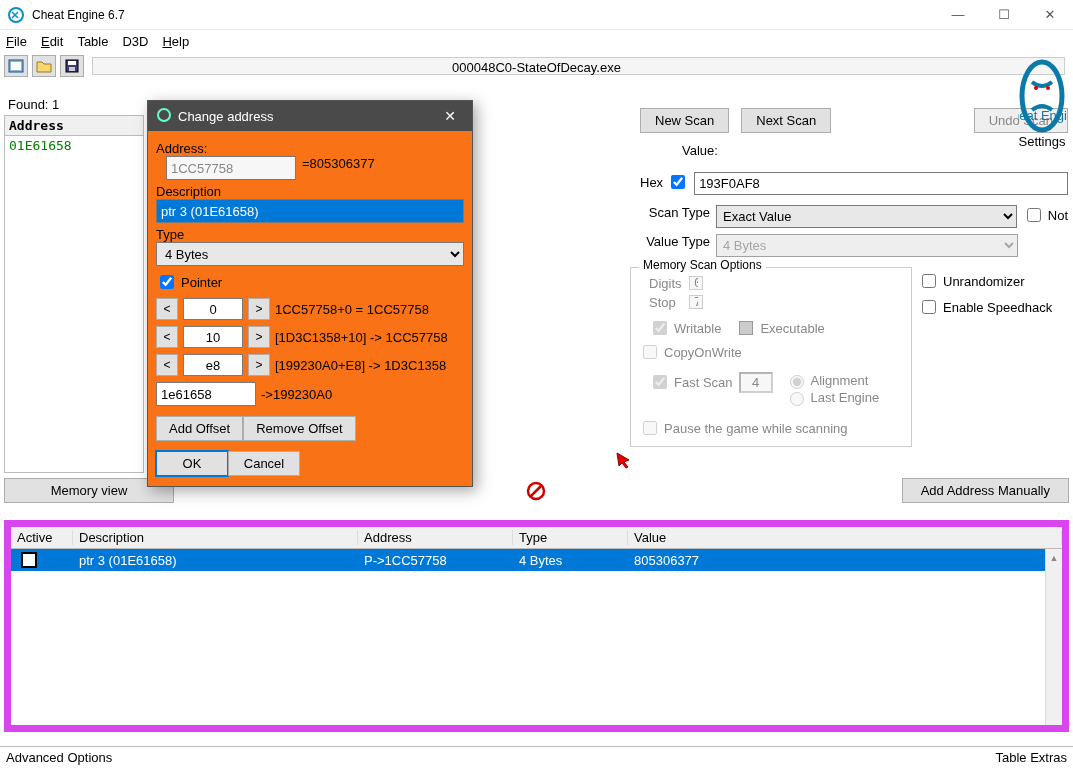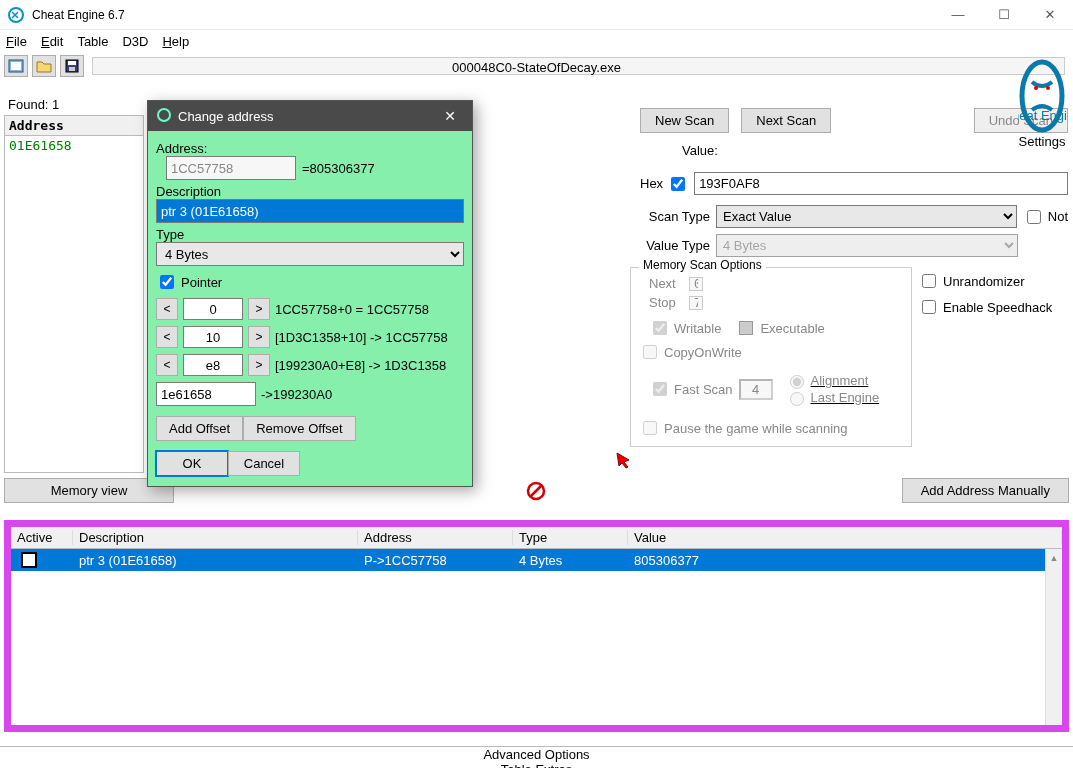"Change address" .dialog { background: #86efac -> #f97316 }
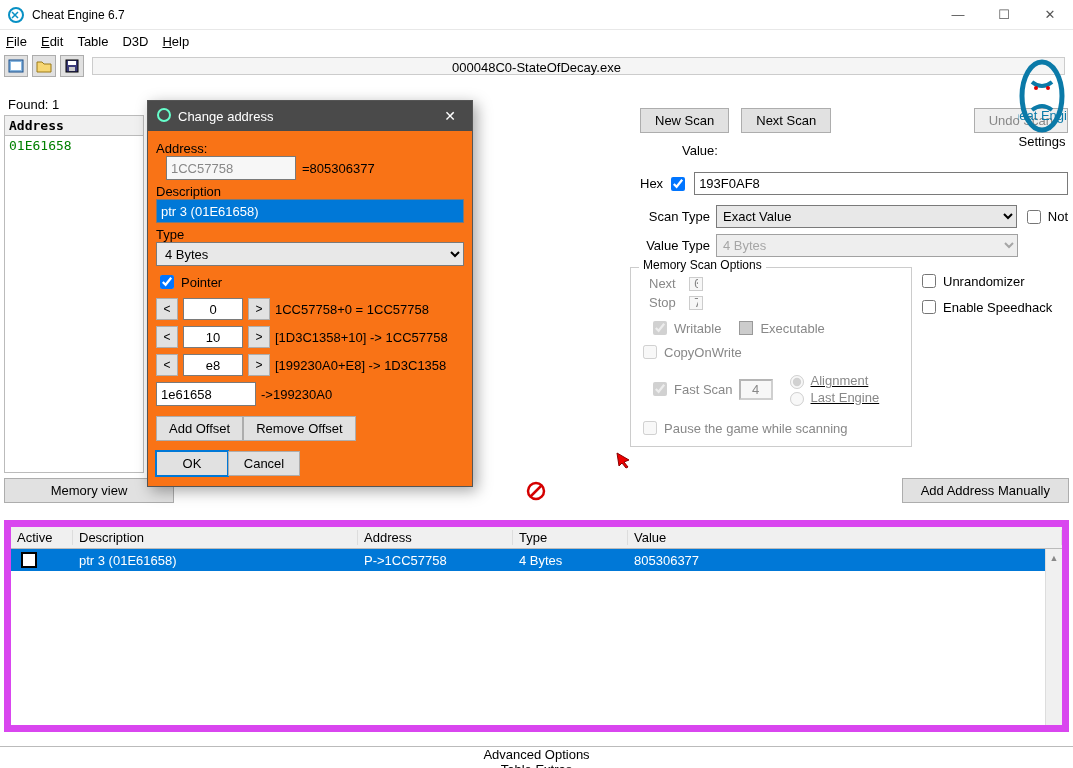"New Scan" .row-flex { align-items: center -> flex-start }
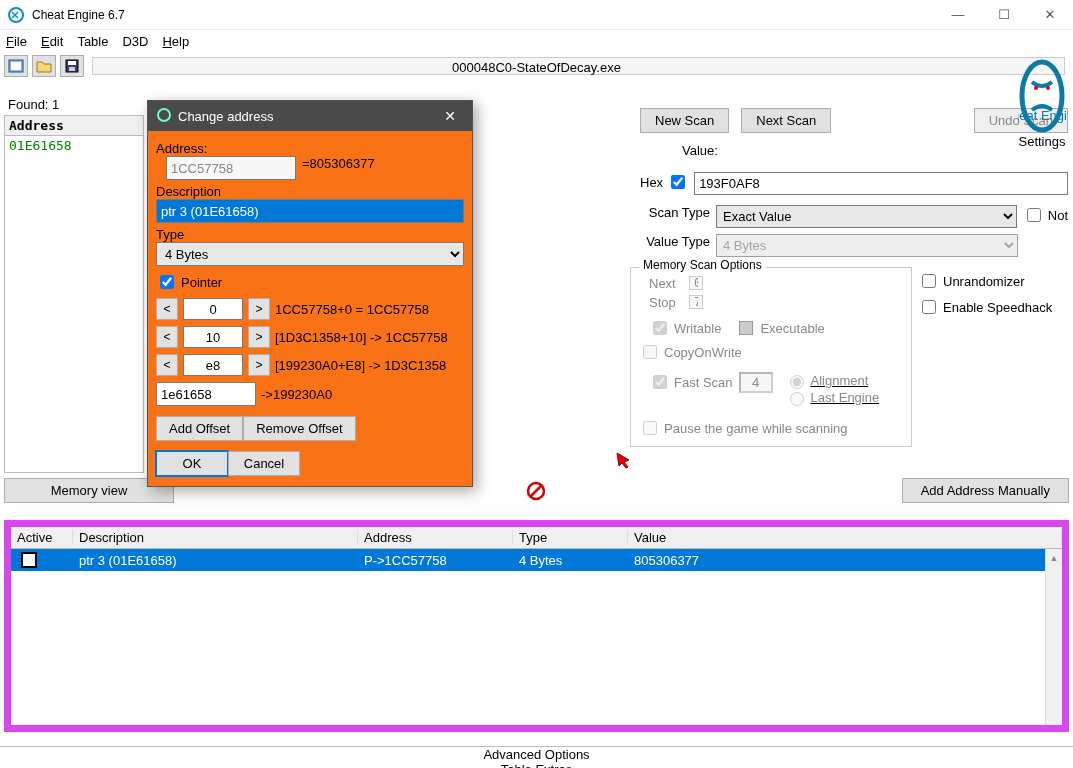"Next" span { text: Next -> Digits }
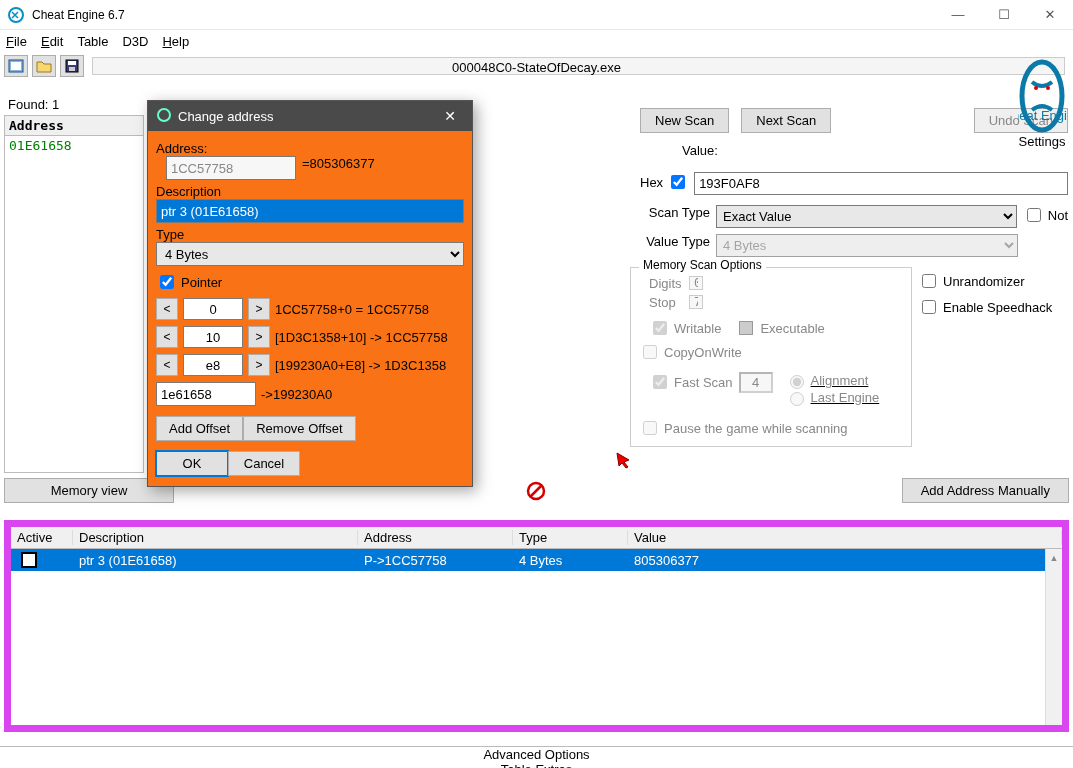"Alignment" div { text-decoration: underline -> none }
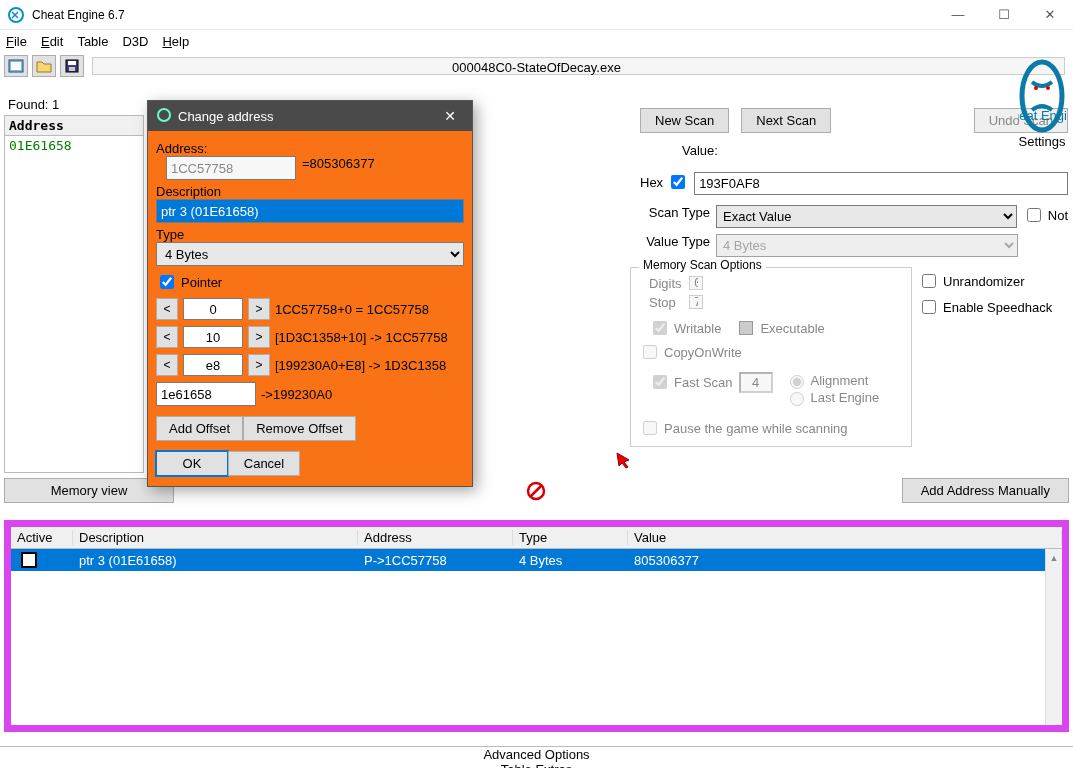"Advanced Options" .statusbar { flex-direction: column -> none }
